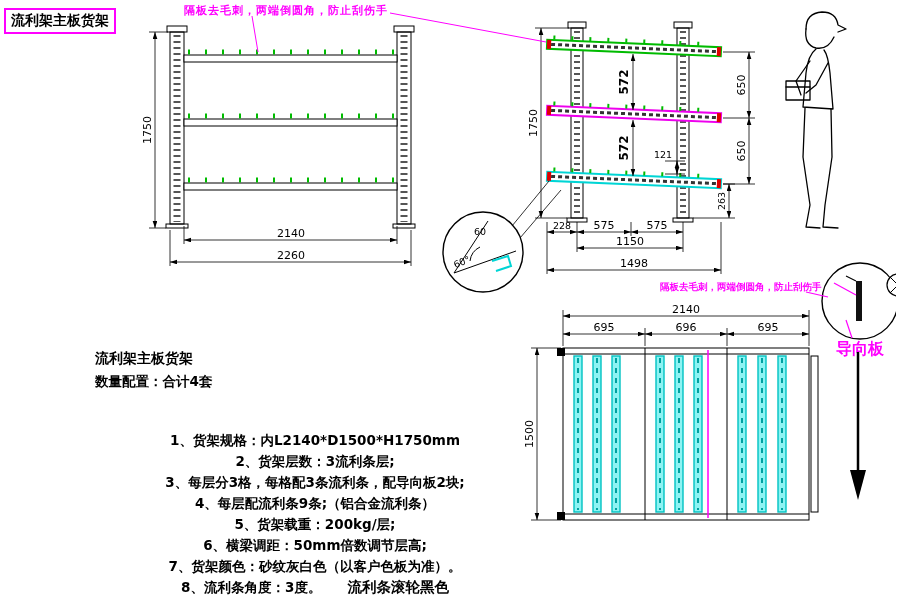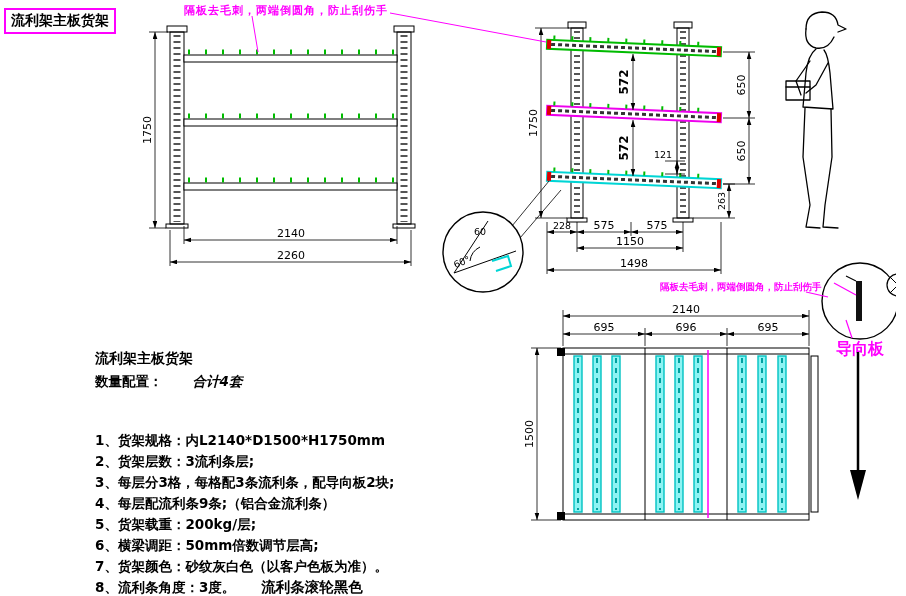"合计4套" .qty-val { font-style: italic -> none; margin-left: 30px -> none }
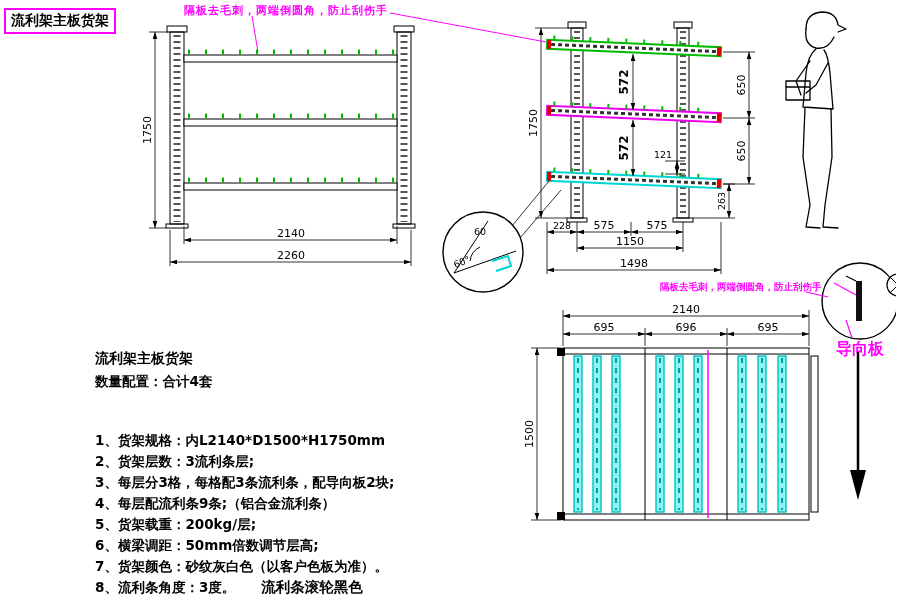"1、货架规格：内L2140*D1500*H1750mm" .spec-item { text-align: none -> center }
